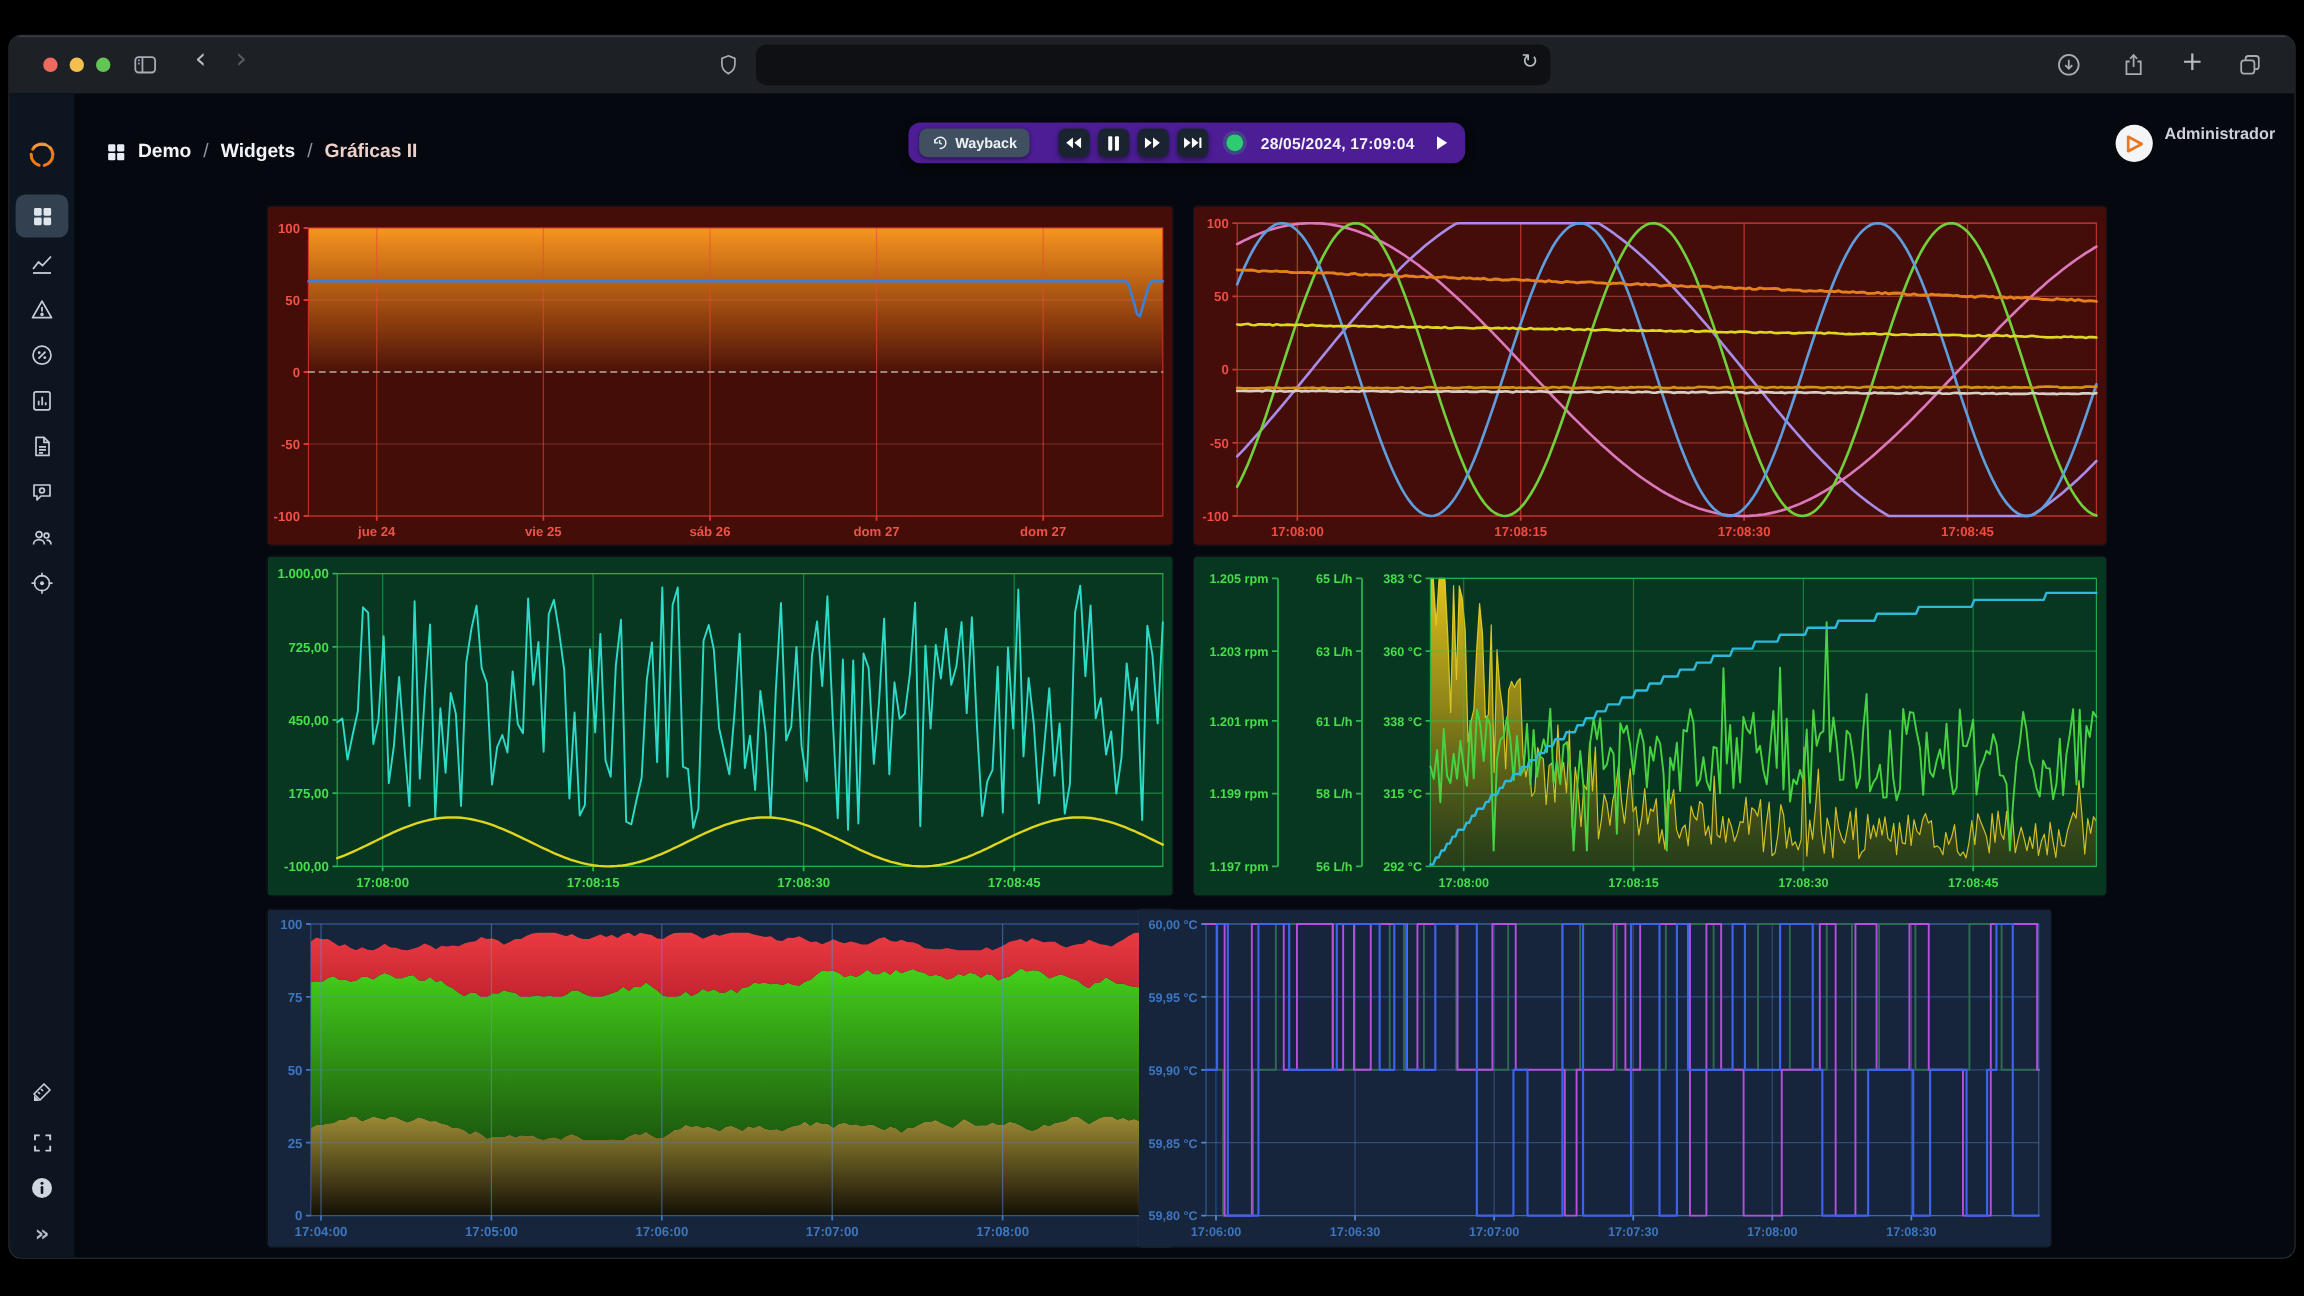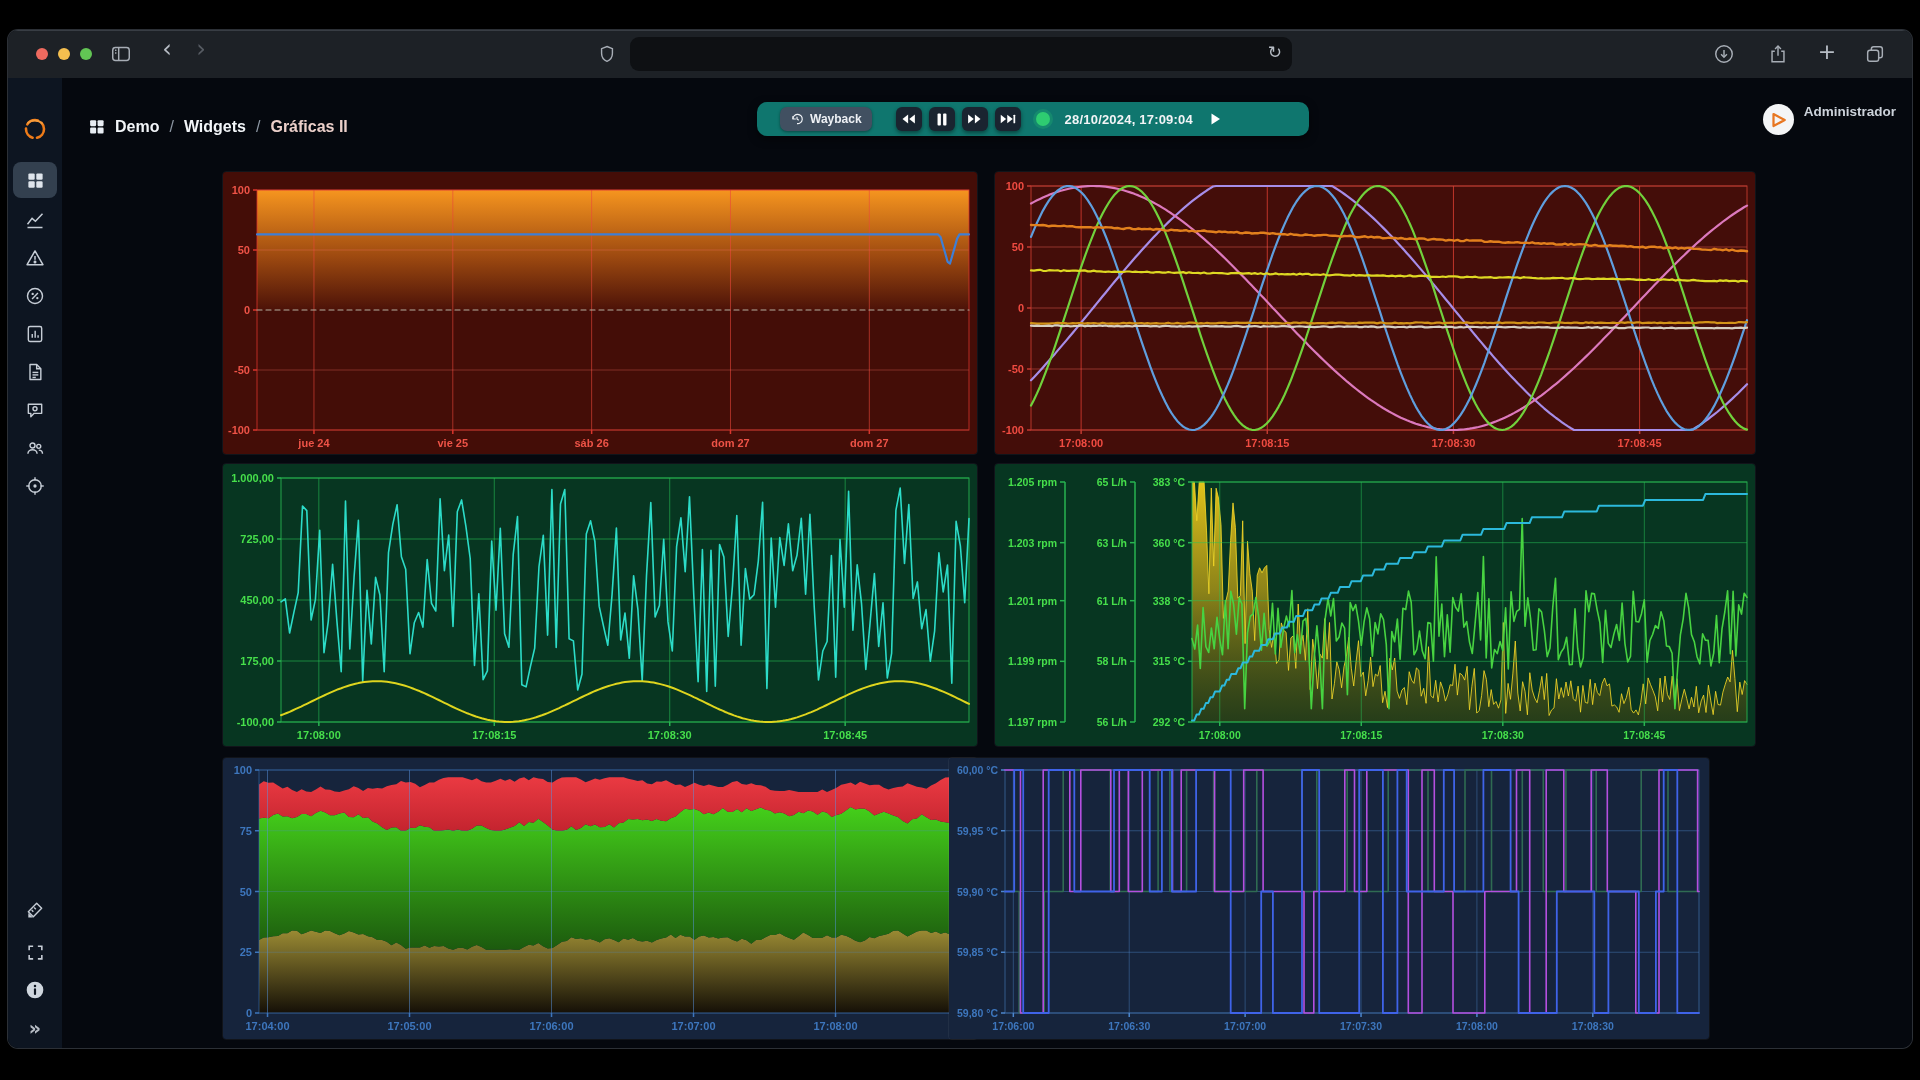"Wayback" .pill { background: #0f766e -> #4c1d95; padding: 0 23px -> 0 9px; width: 552px -> 464px }
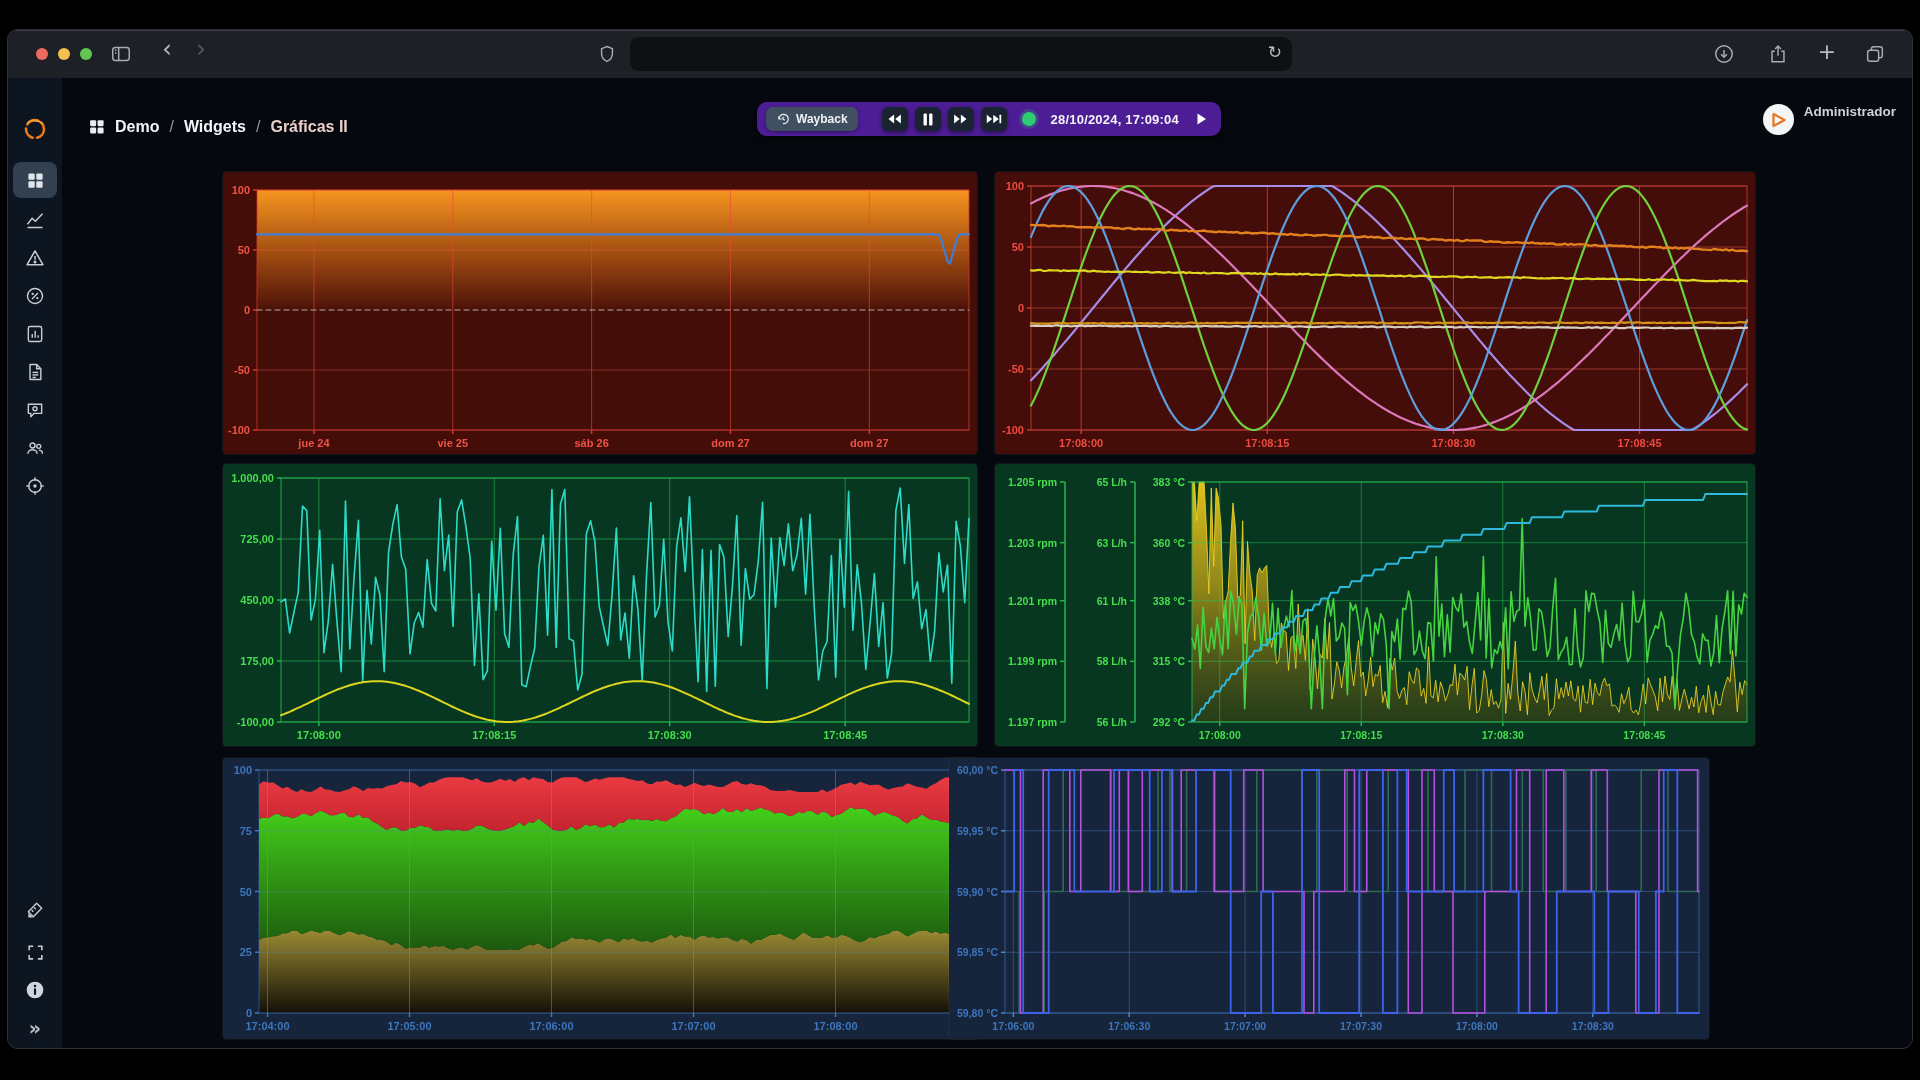"28/10/2024, 17:09:04" div.tstamp { text: 28/10/2024 -> 28/05/2024 }
